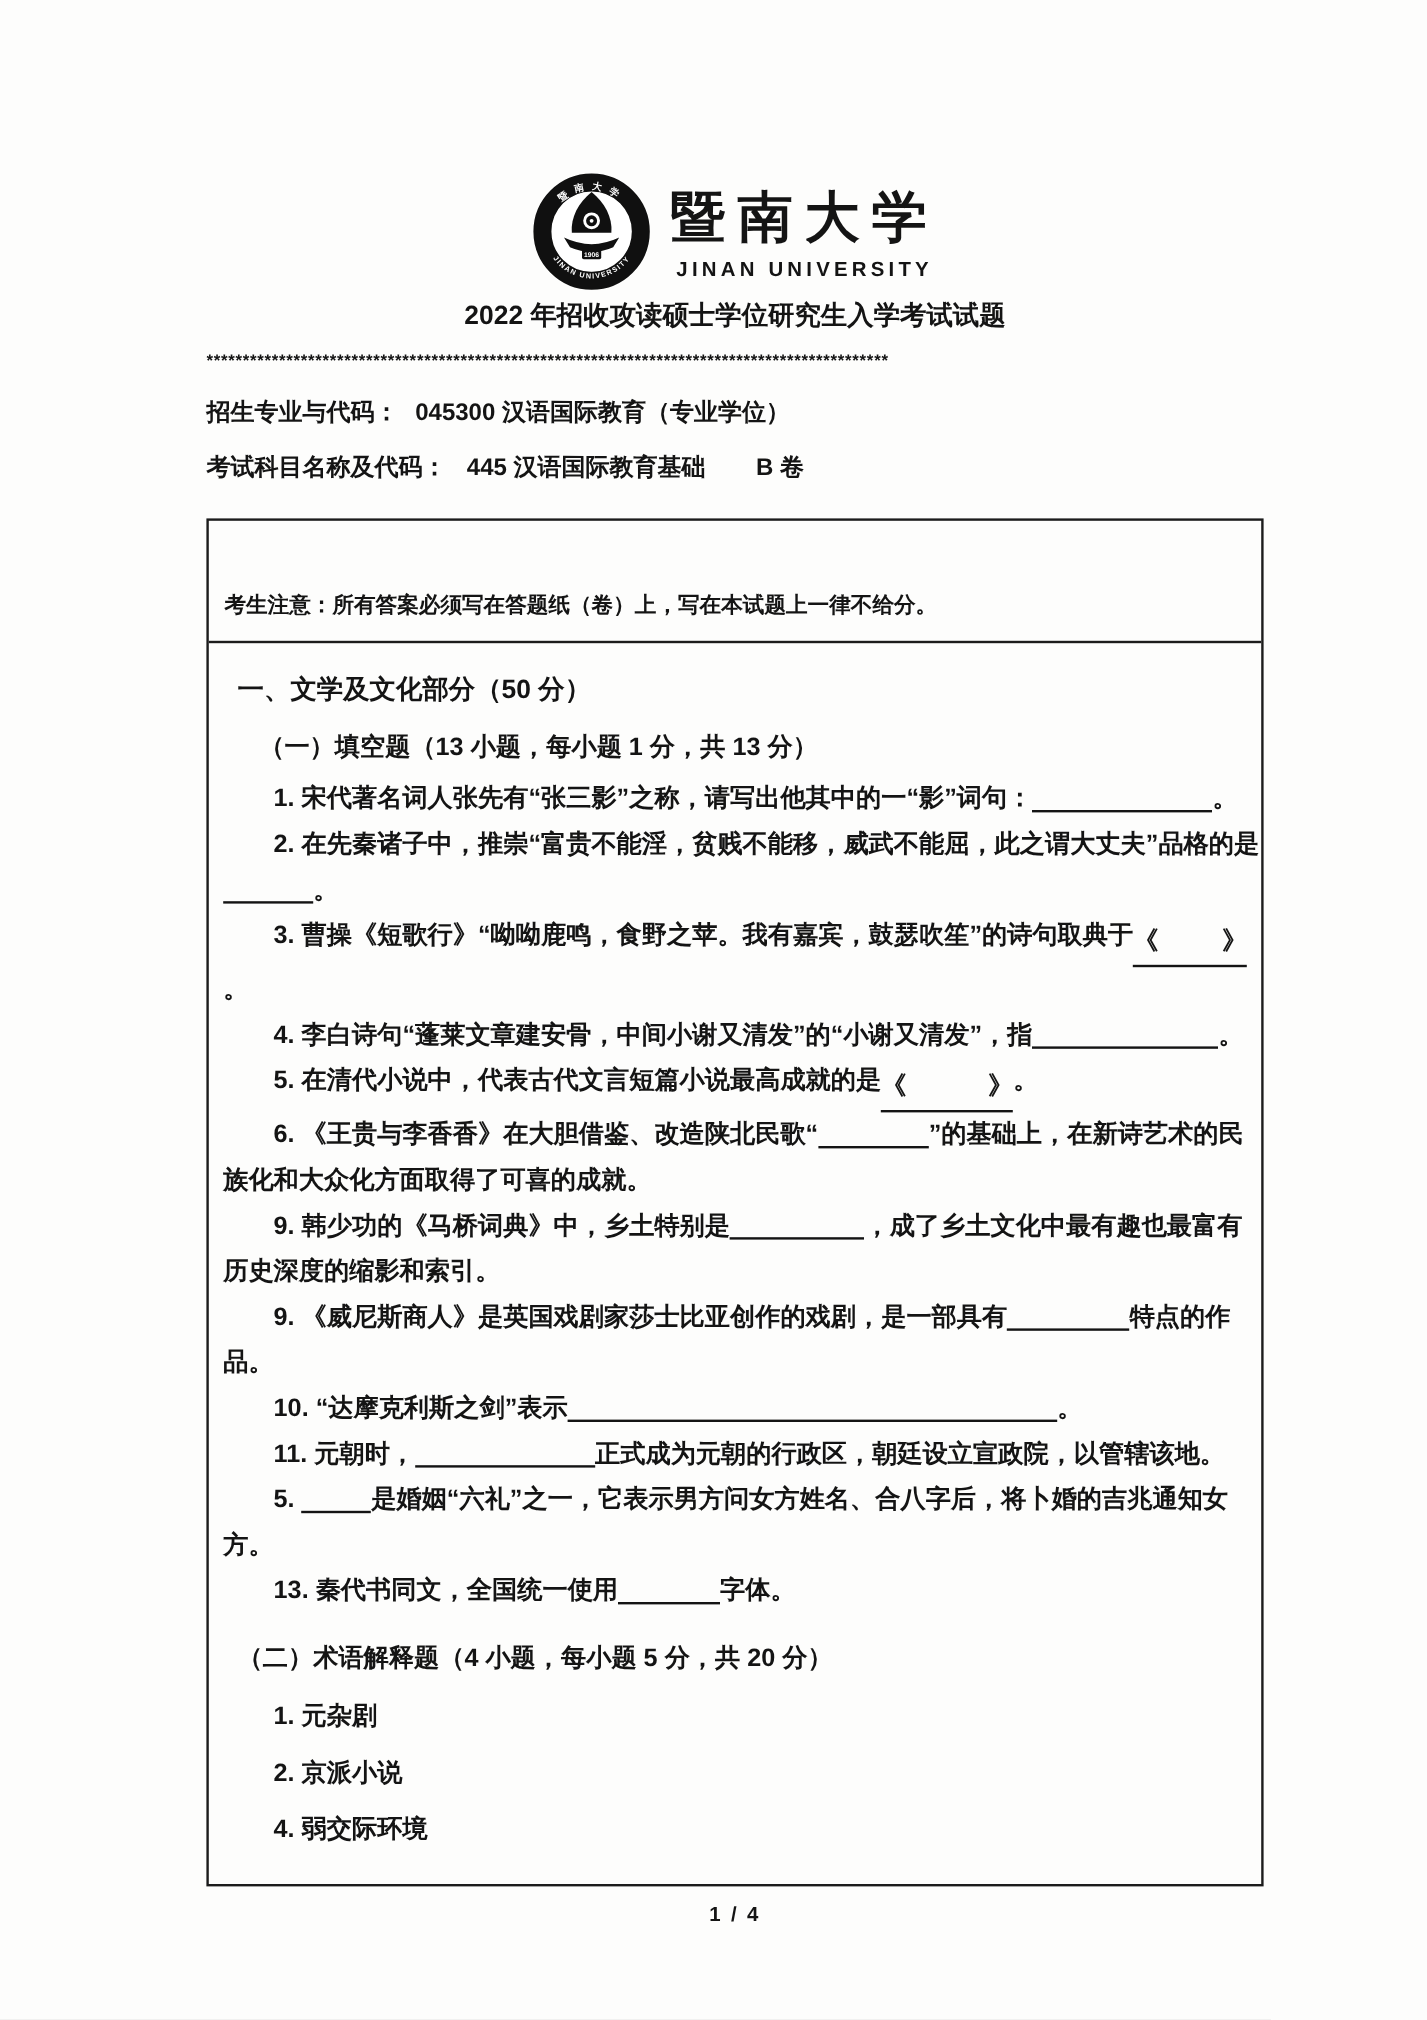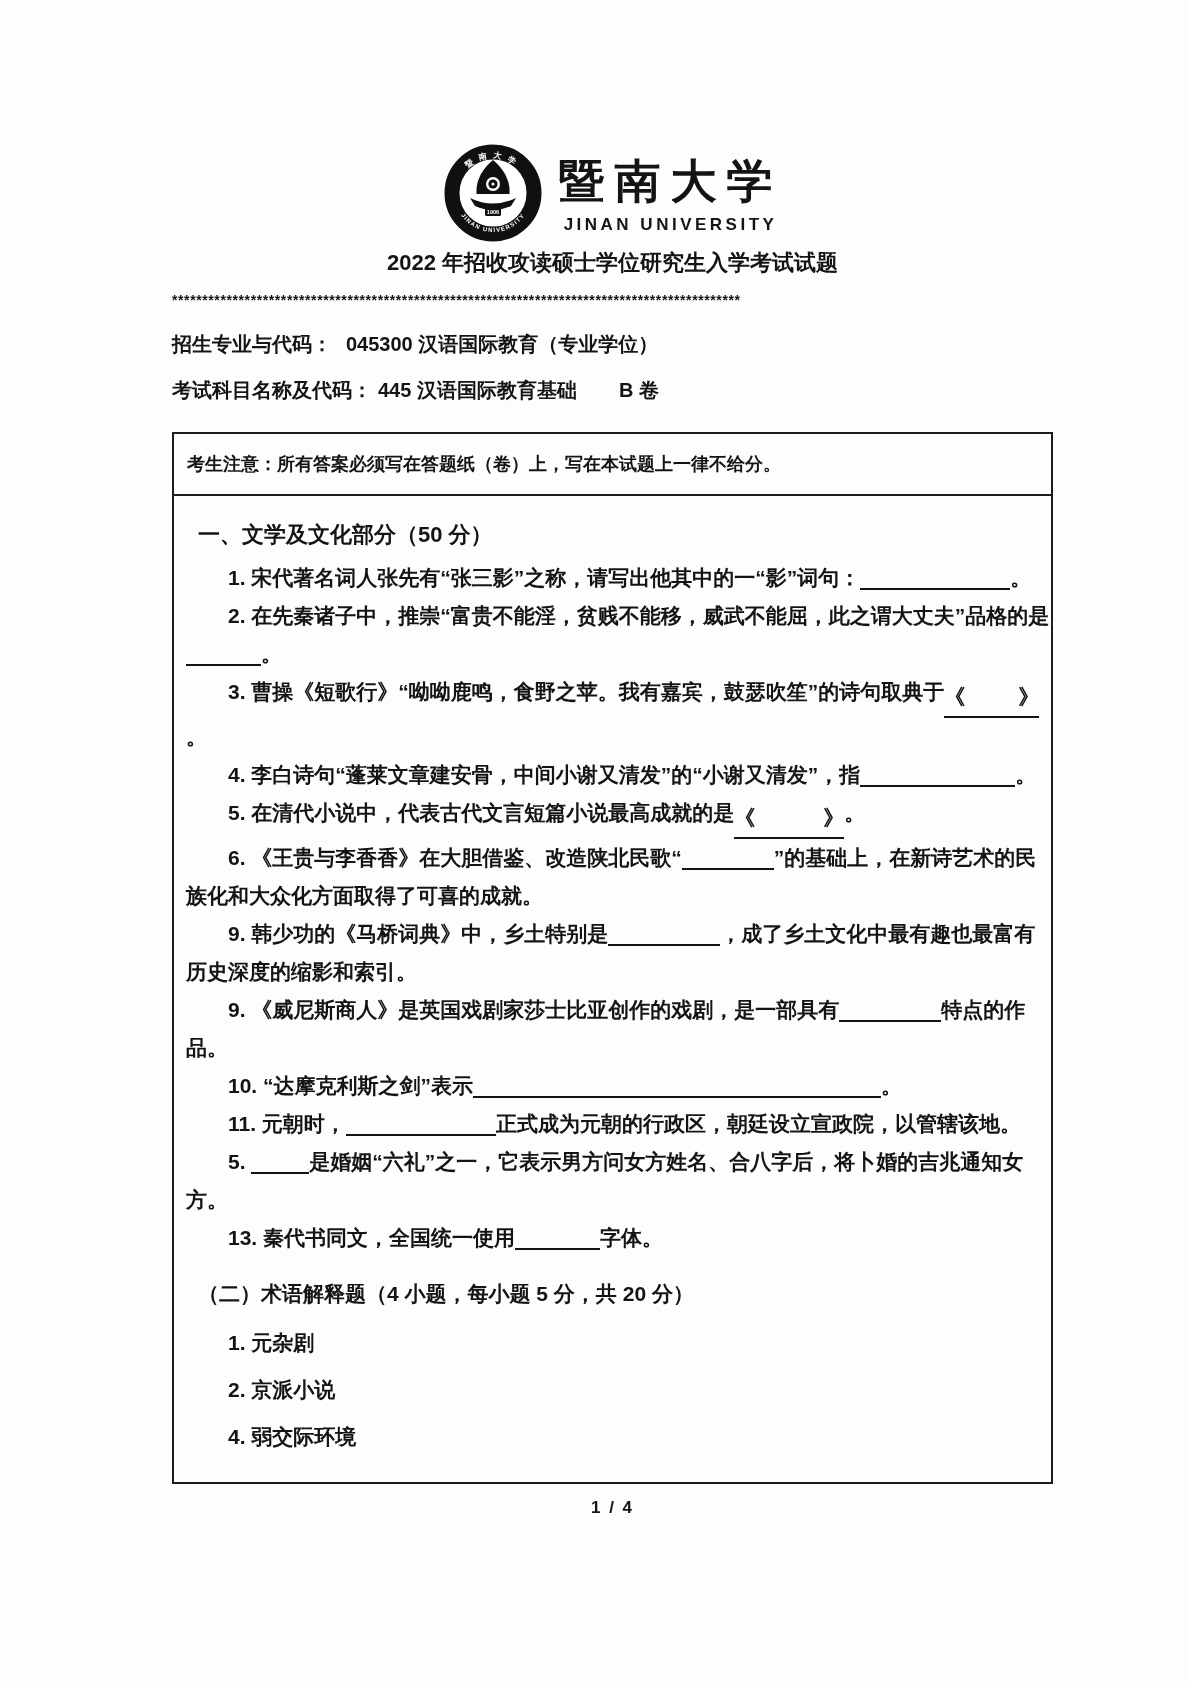"445 汉语国际教育基础" .meta-val2 { margin-left: 6px -> 17px }
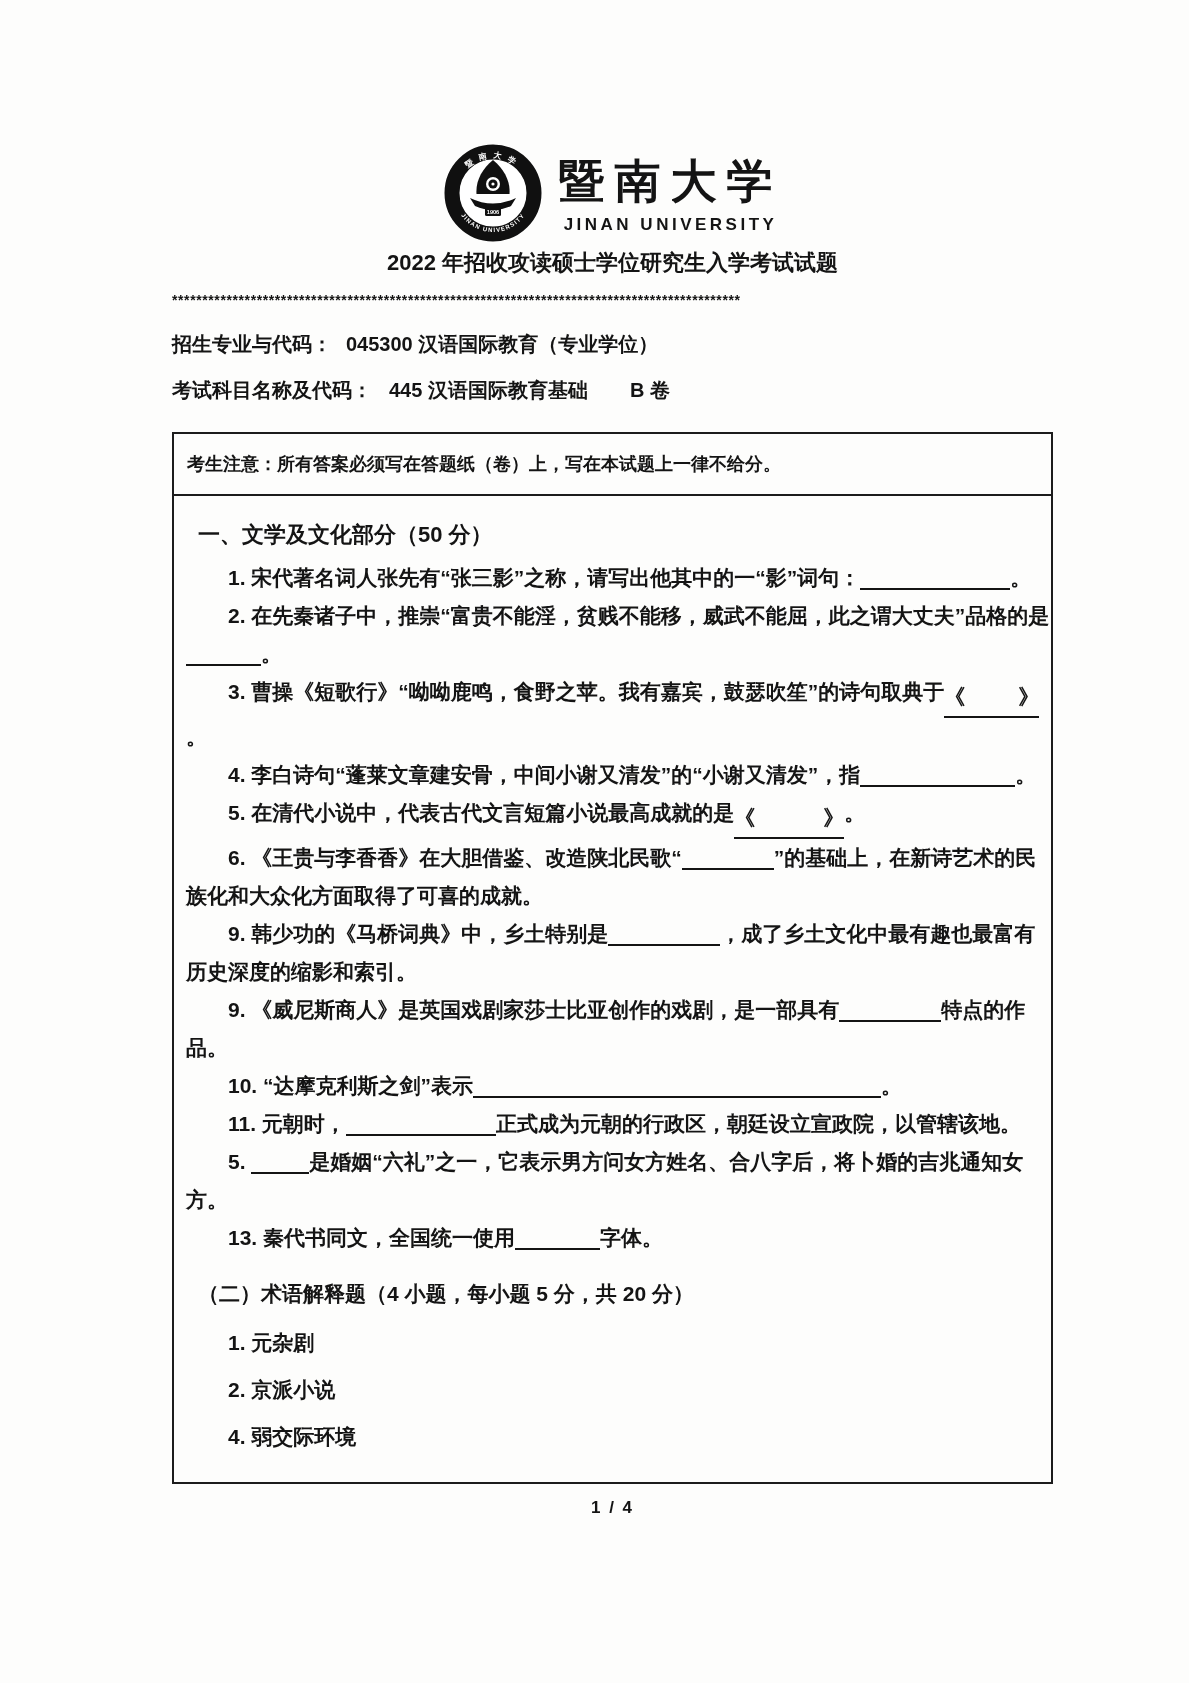"考生注意：所有答案必须写在答题纸（卷）上，写在本试题上一律不给分。" .notice { margin-top: none -> 40px }
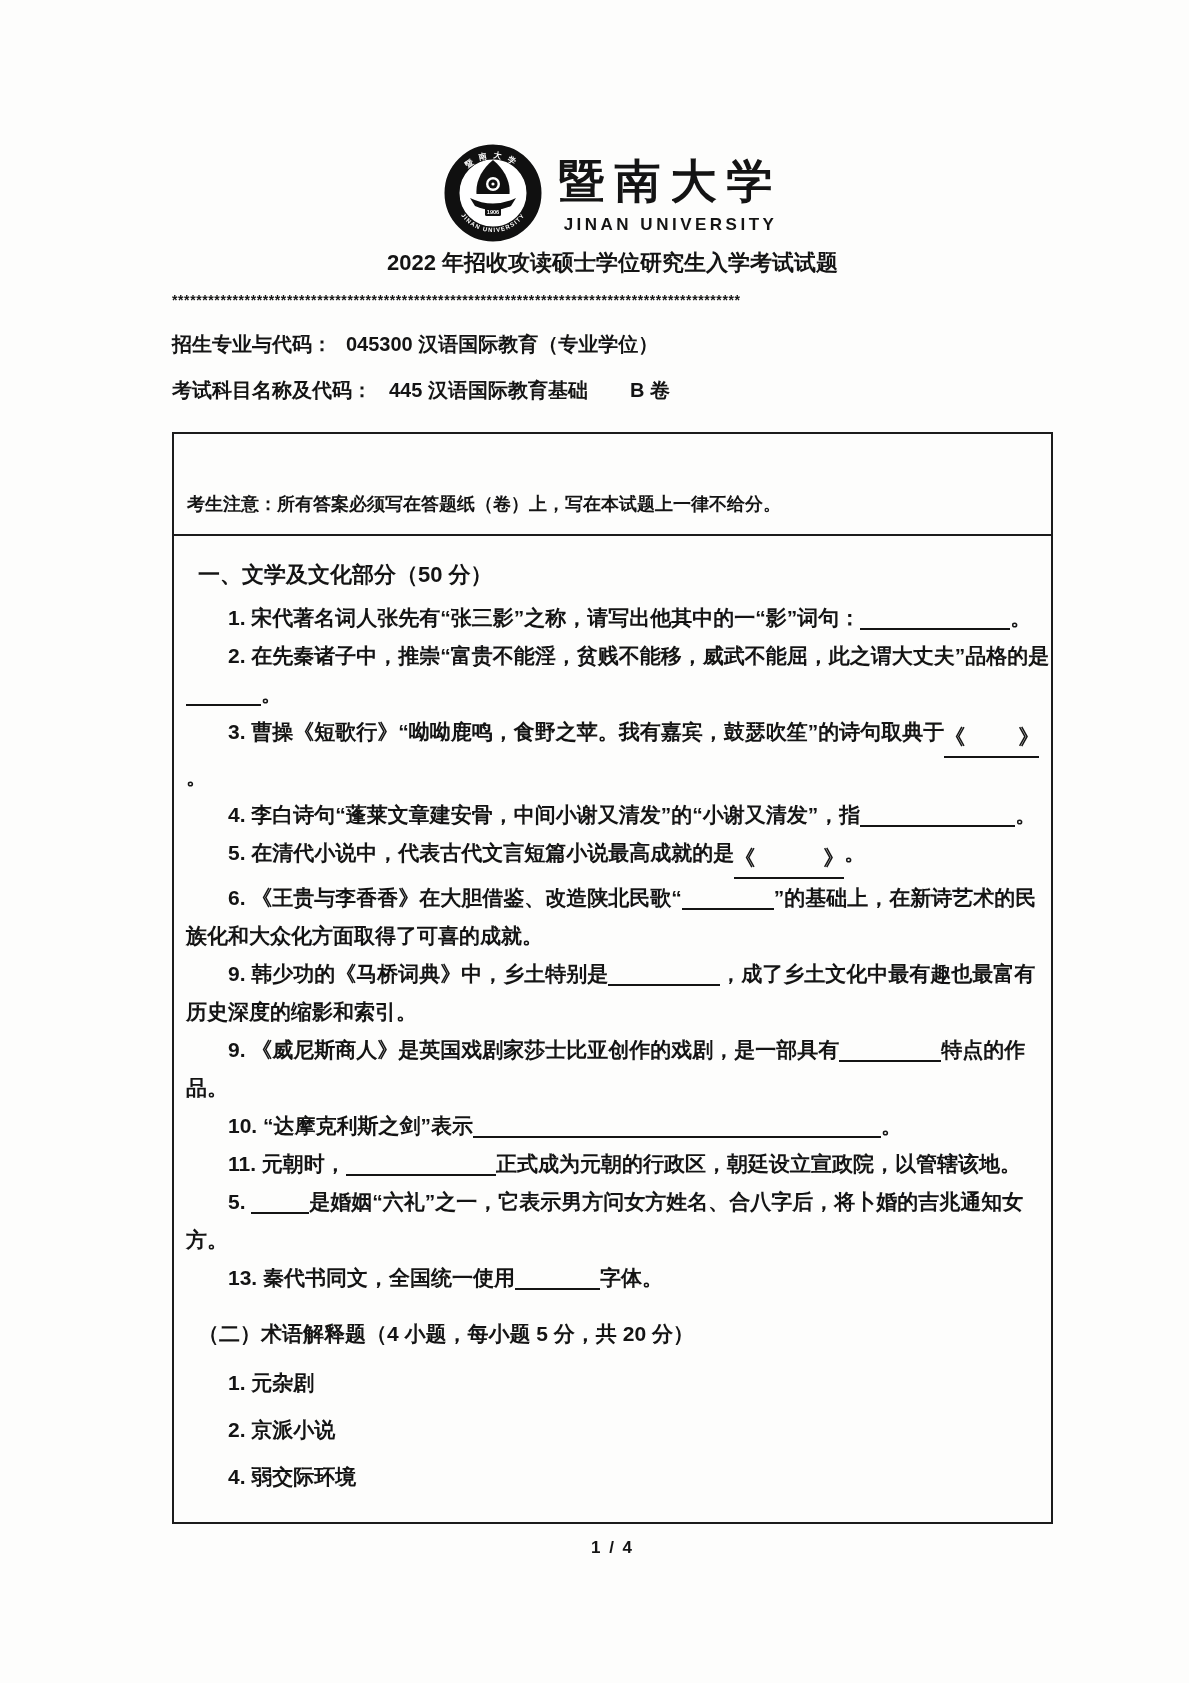"（一）填空题（13 小题，每小题 1 分，共 13" h3.sub-heading { html: none -> <h3>（一）填空题（13 小题，每小题 1 分，共 13 分）</h3> }
